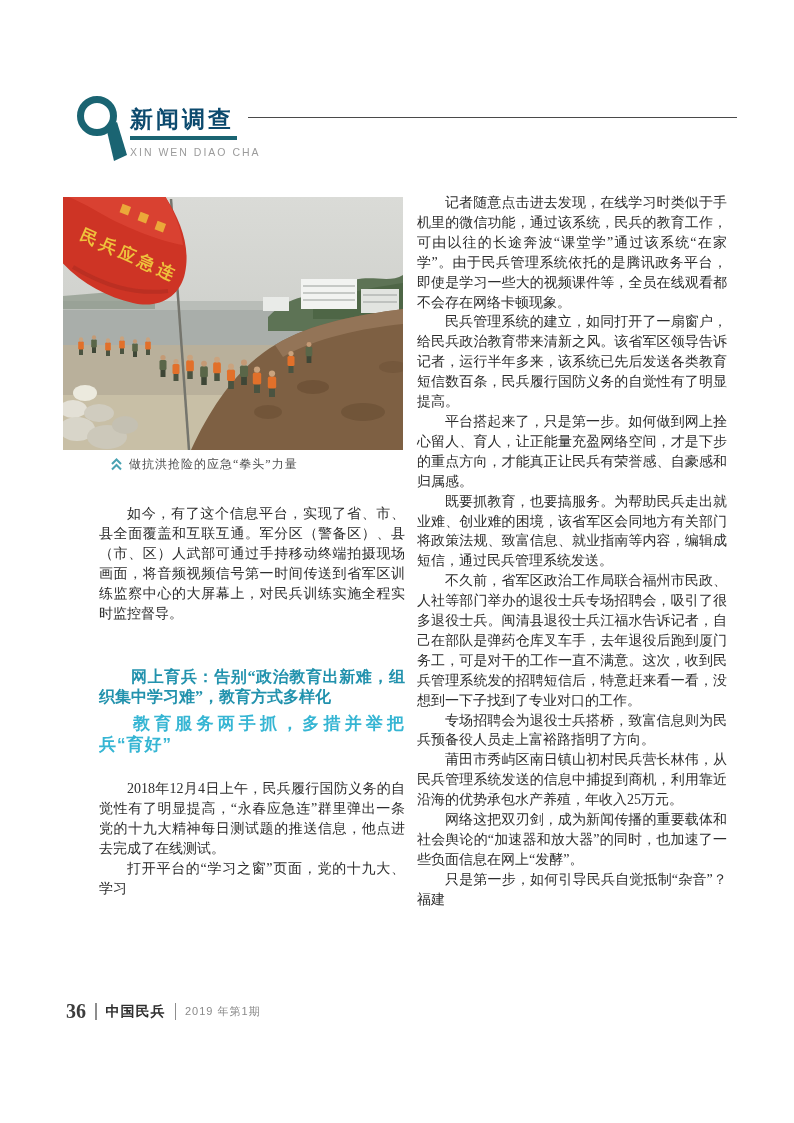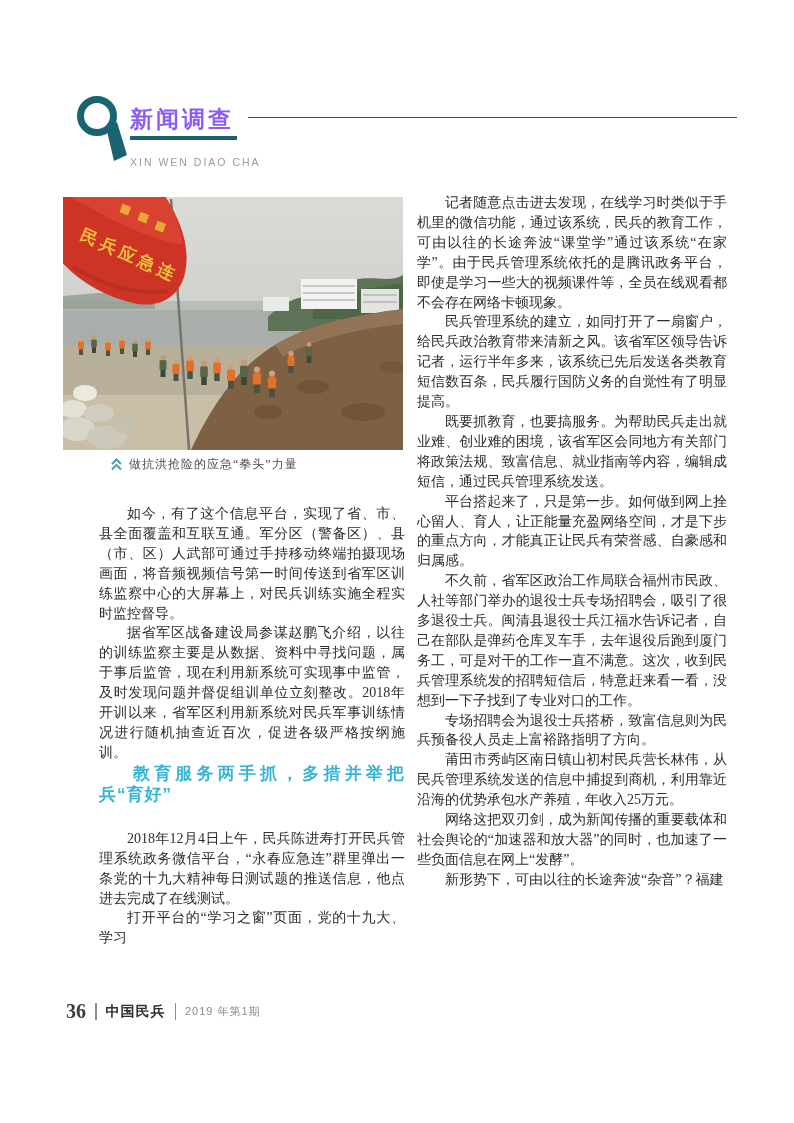"新闻调查" .hdr-title { color: #8b5cf6 -> #0c4a6e }
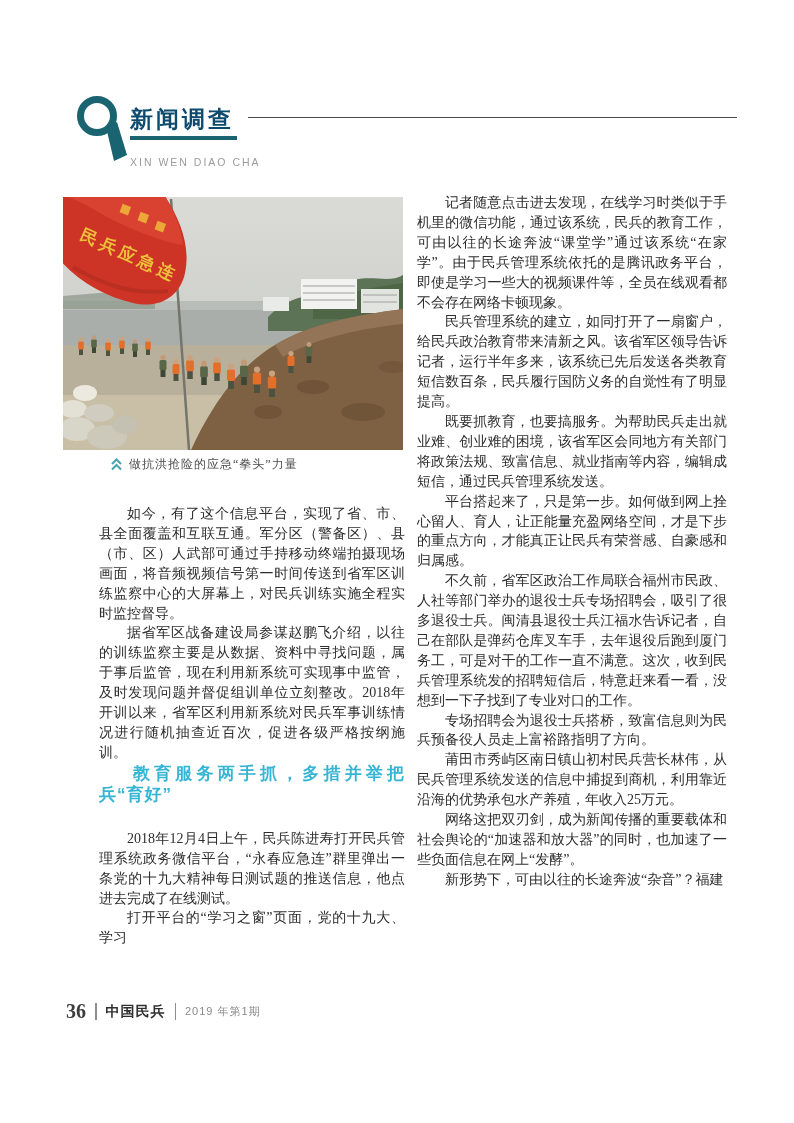"XIN WEN DIAO CHA" .hdr-sub { margin-top: 16px -> 6px }
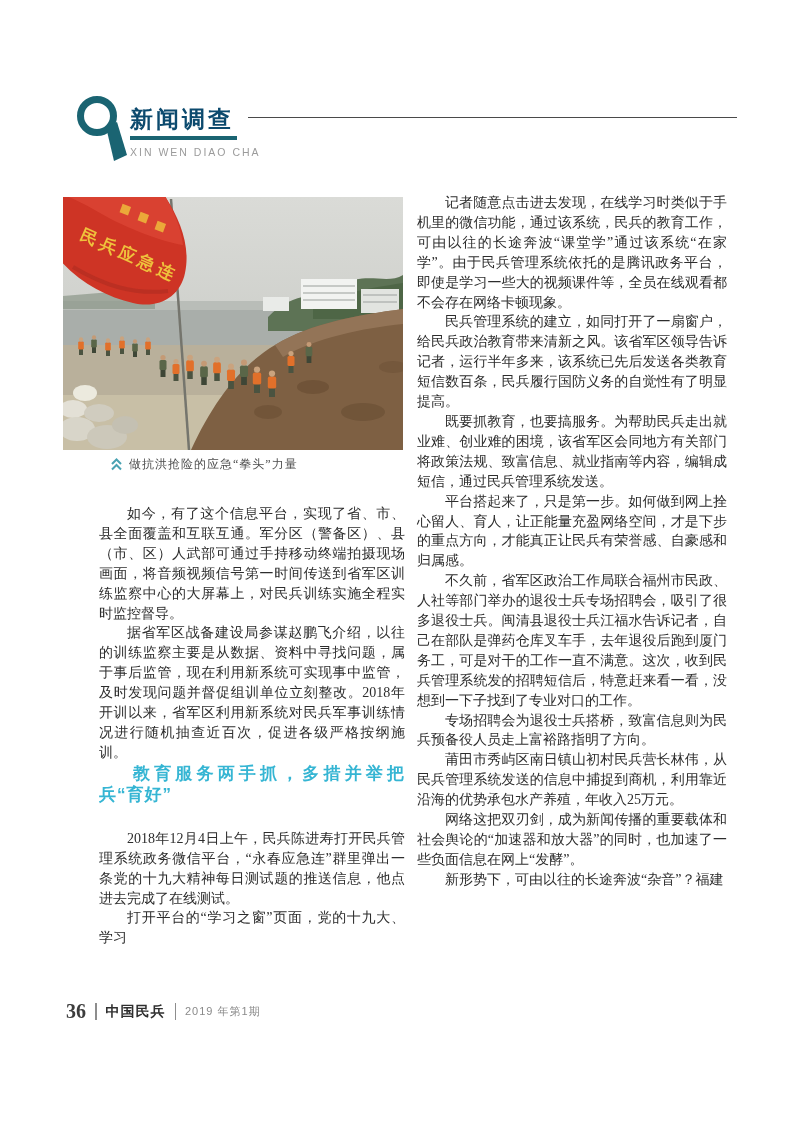"既要抓教育，也要搞服务。为帮助民兵走出就业难、创业难的困境，该省军区会同地方有关" p { order: before "平台搭起来了，只是第一步。如何做到网上拴心留人、育人，让正能量充盈网络空间，才是" -> after "平台搭起来了，只是第一步。如何做到网上拴心留人、育人，让正能量充盈网络空间，才是" }
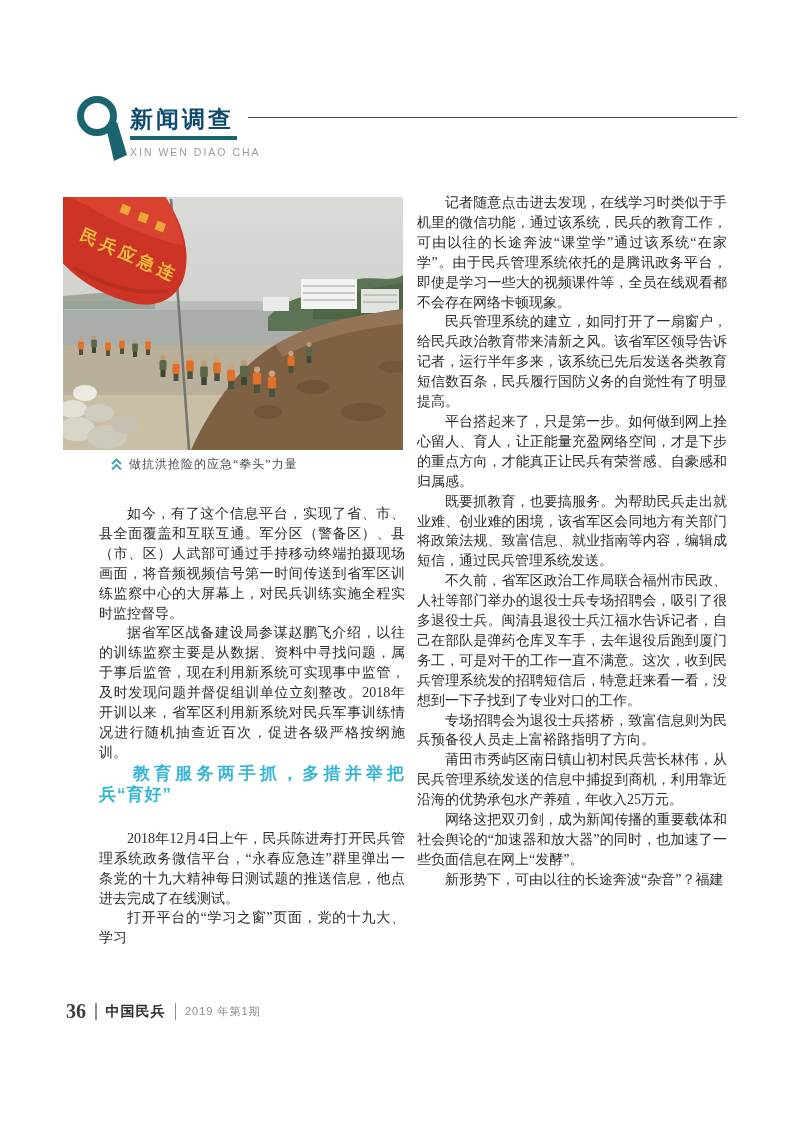"据省军区战备建设局参谋赵鹏飞介绍，以往的训练监察主要是从数据、资料中寻找问题，属" p { html: <p>据省军区战备建设局参谋赵鹏飞介绍，以往的训练监察主要是从数据、资料中寻找问题，属于事后监管，现在利用新系统可实现事中监管，及时发现问题并督促组训单位立刻整改。2018年开训以来，省军区利用新系统对民兵军事训练情况进行随机抽查近百次，促进各级严格按纲施训。</p> -> none }
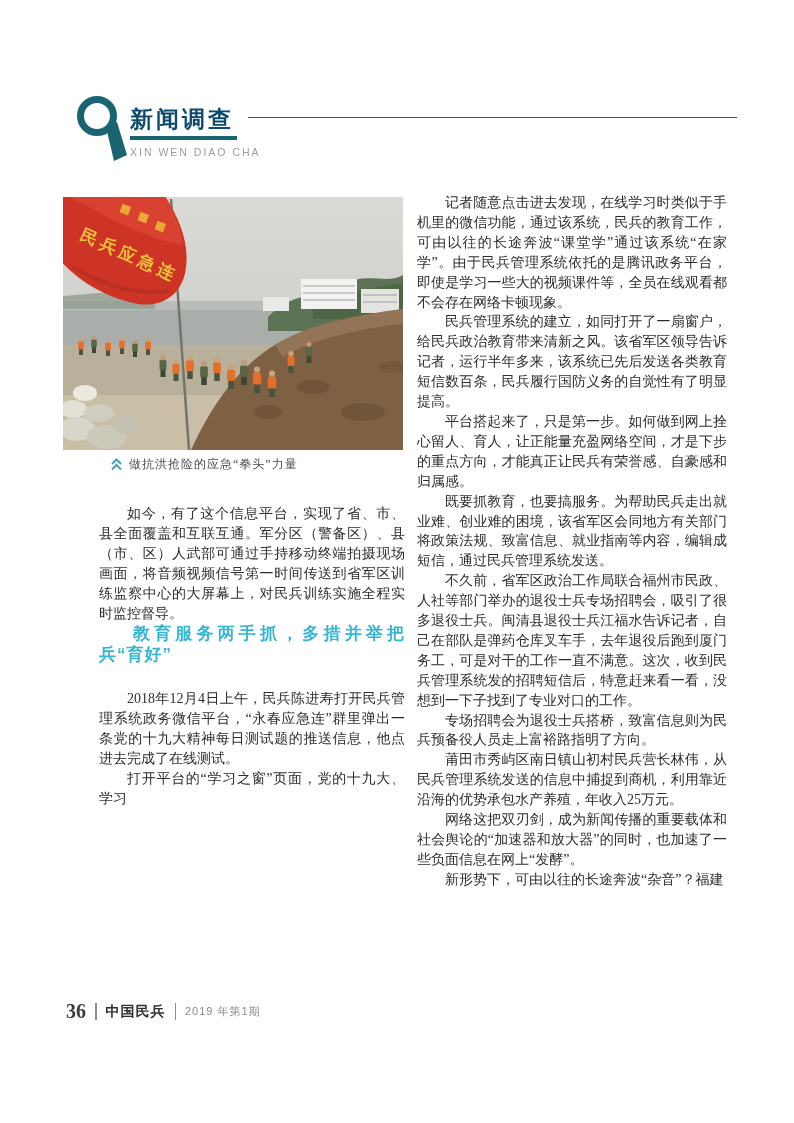"网上育兵：告别“政治教育出新难，组织集中学习难”，教育方式多样化" h2.sub1 { html: none -> <h2>网上育兵：告别“政治教育出新难，组织集中学习难”，教育方式多样化</h2> }
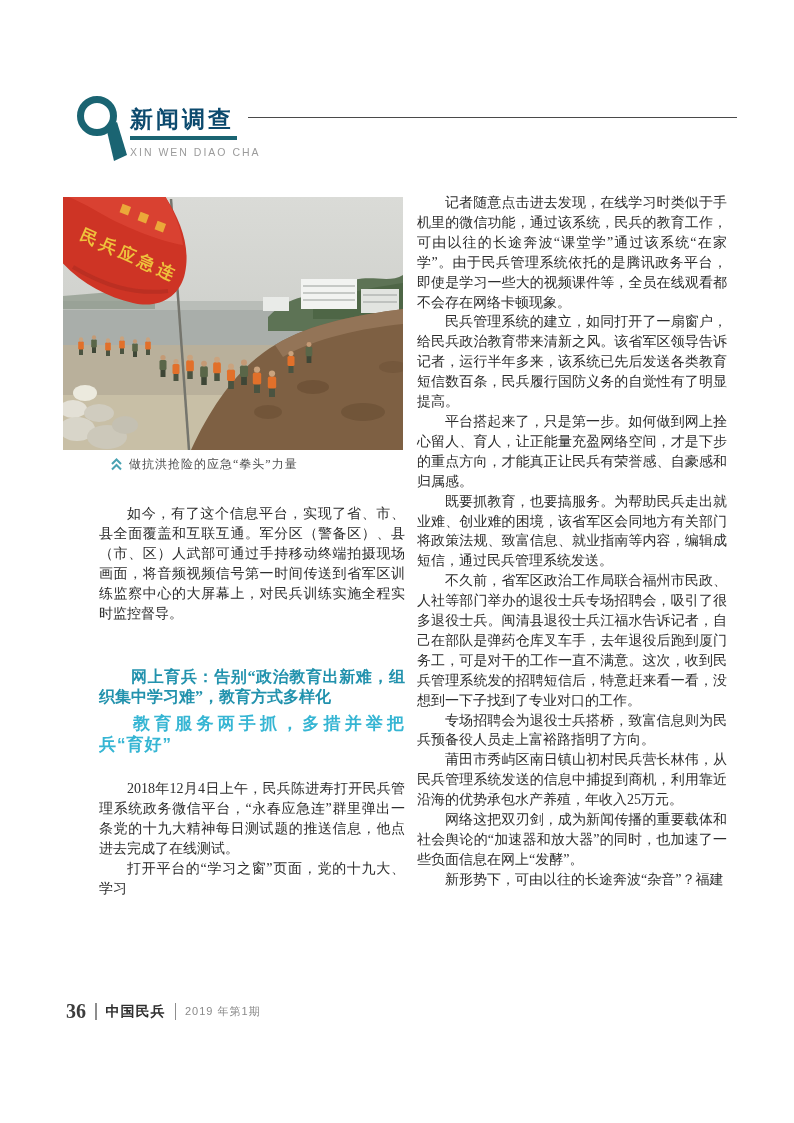"2018年12月4日上午，民兵陈进寿打开民兵管理系统政务微信平台，“永春应急连”" p { text: 陈进寿打开民兵管理系统政务微信平台 -> 履行国防义务的自觉性有了明显提高 }
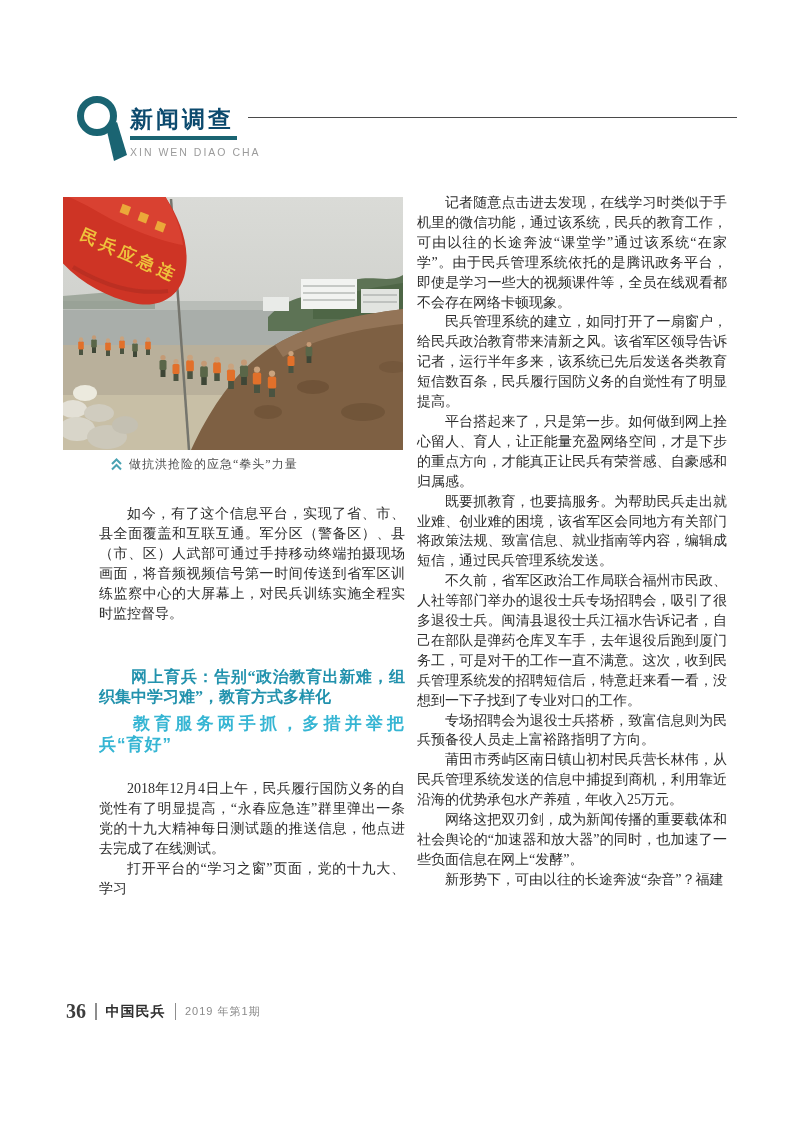"新形势下，可由以往的长途奔波“杂音”？福建" p { text: 新形势下，可由以往的长途奔波 -> 只是第一步，如何引导民兵自觉抵制 }
